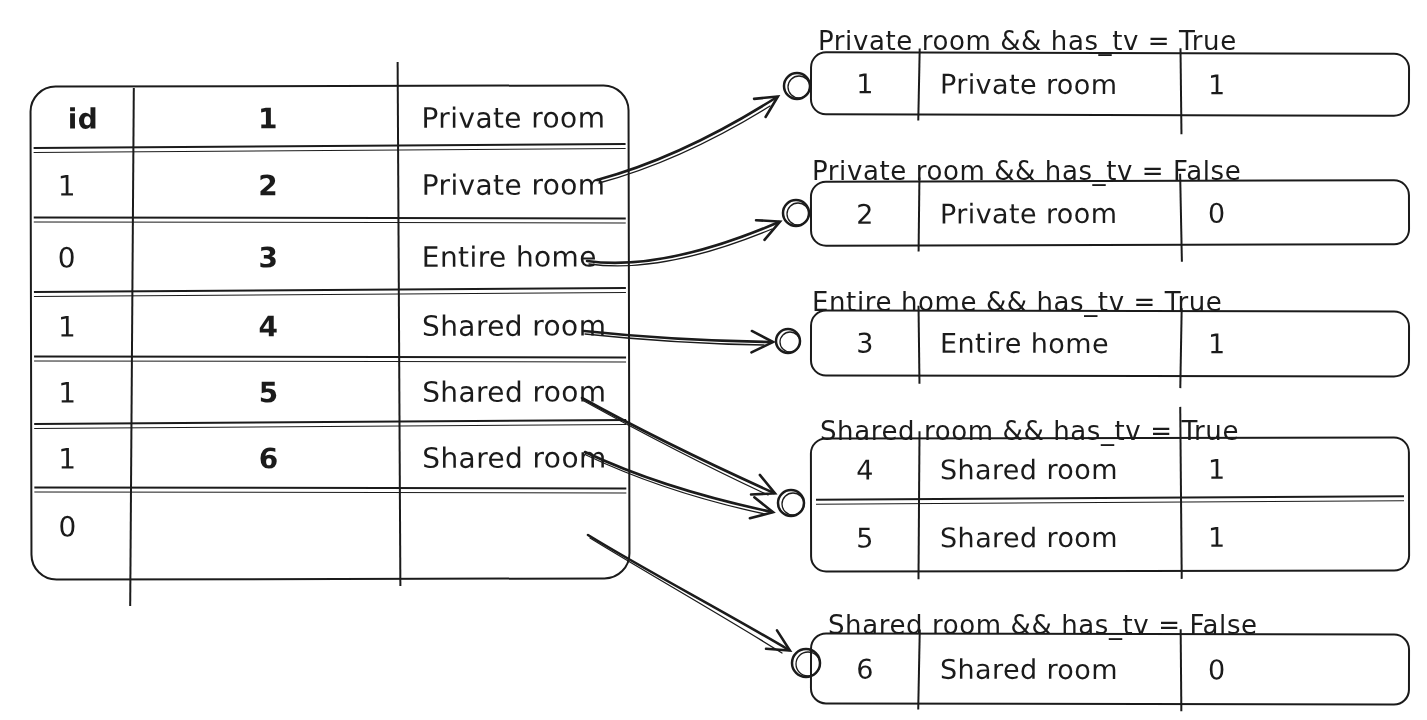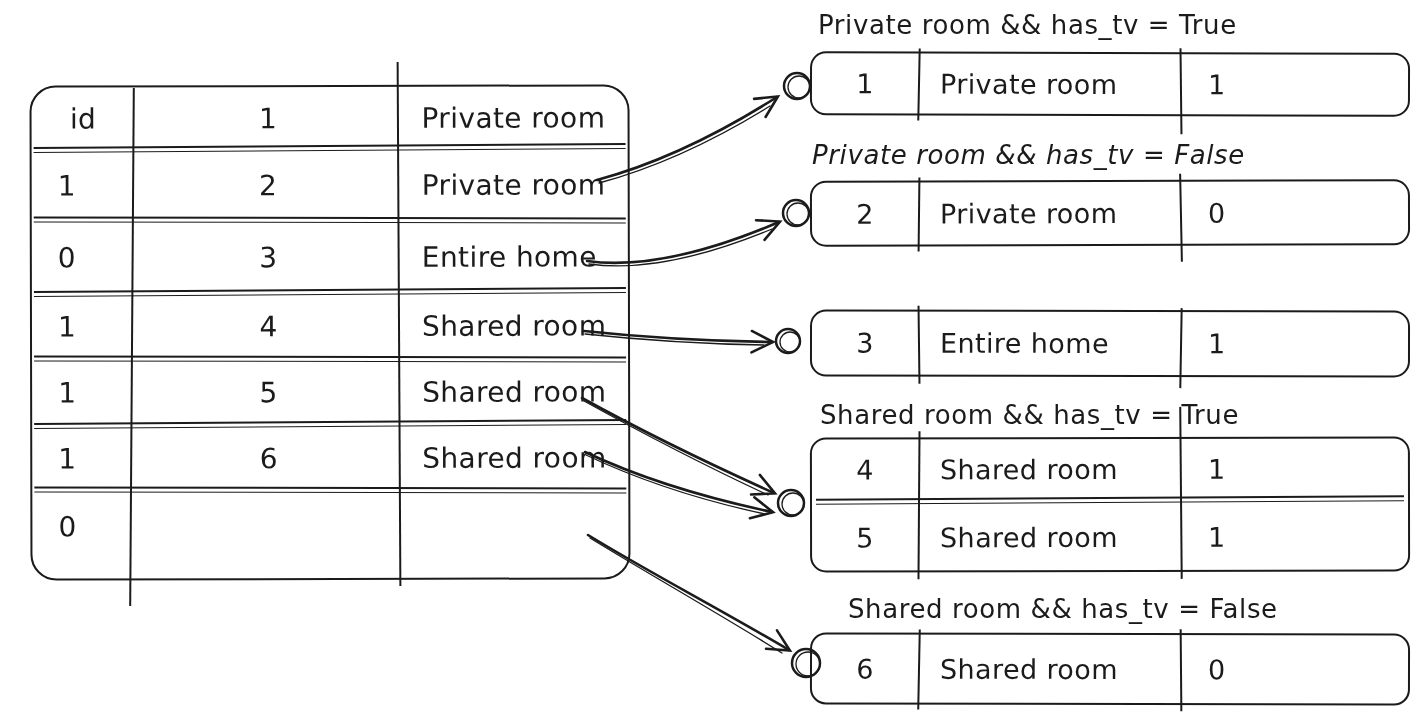"Private room && has_tv =" .group-label { margin-top: none -> 16px }
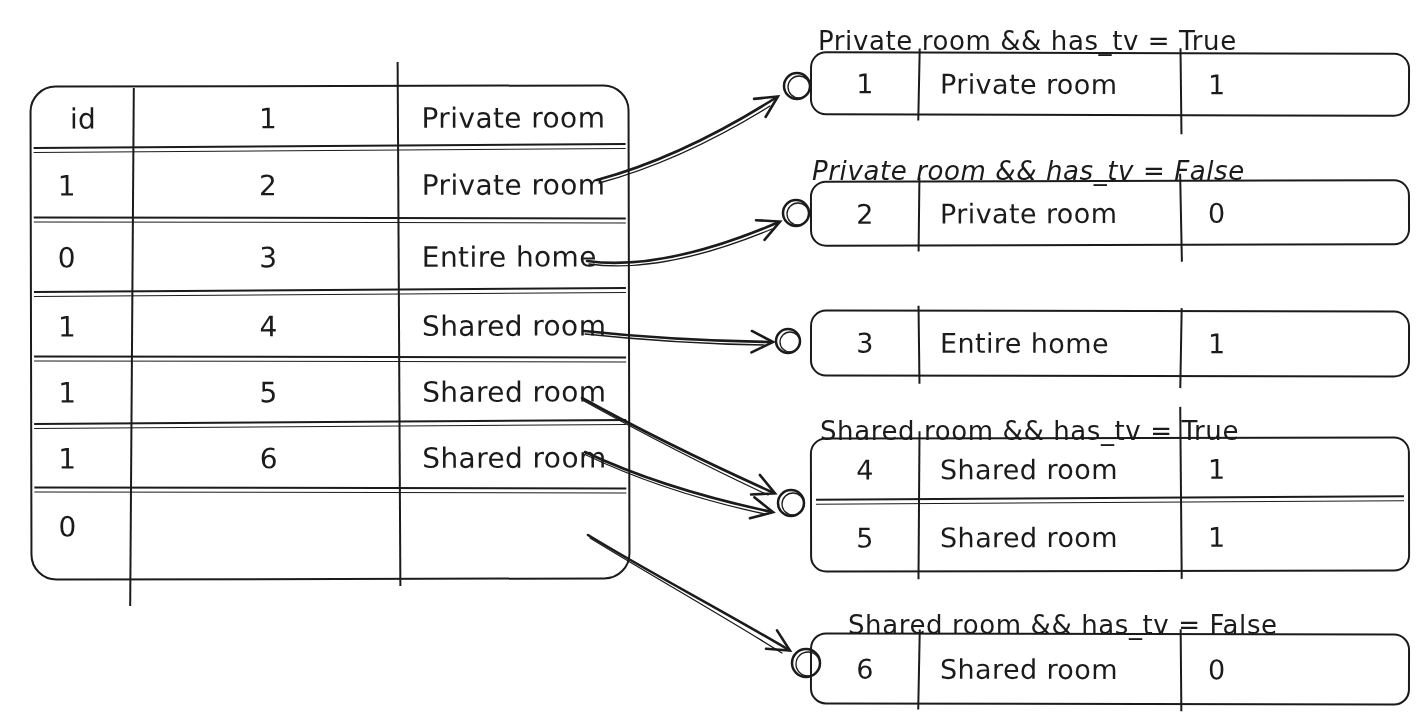"id" .c-id { font-weight: none -> bold }
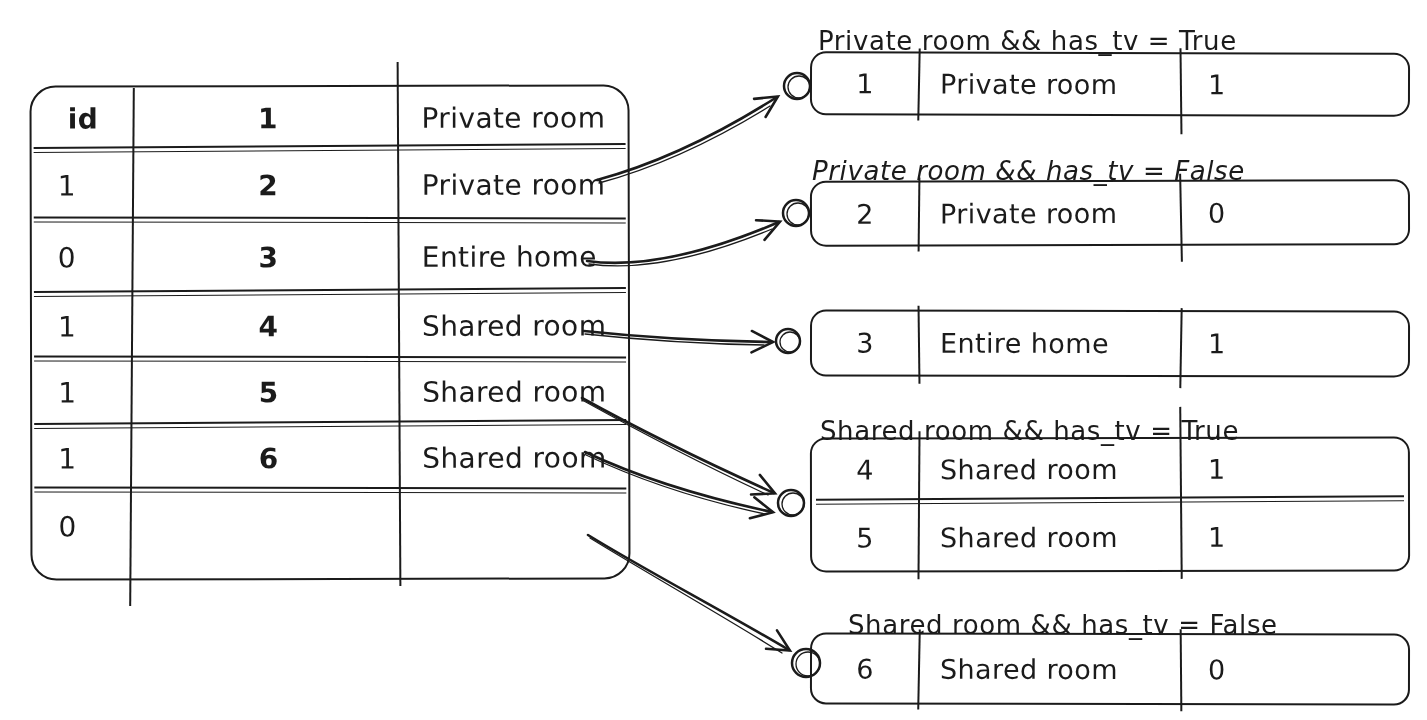"Private room && has_tv = False" div.group-label { font-style: italic -> none }
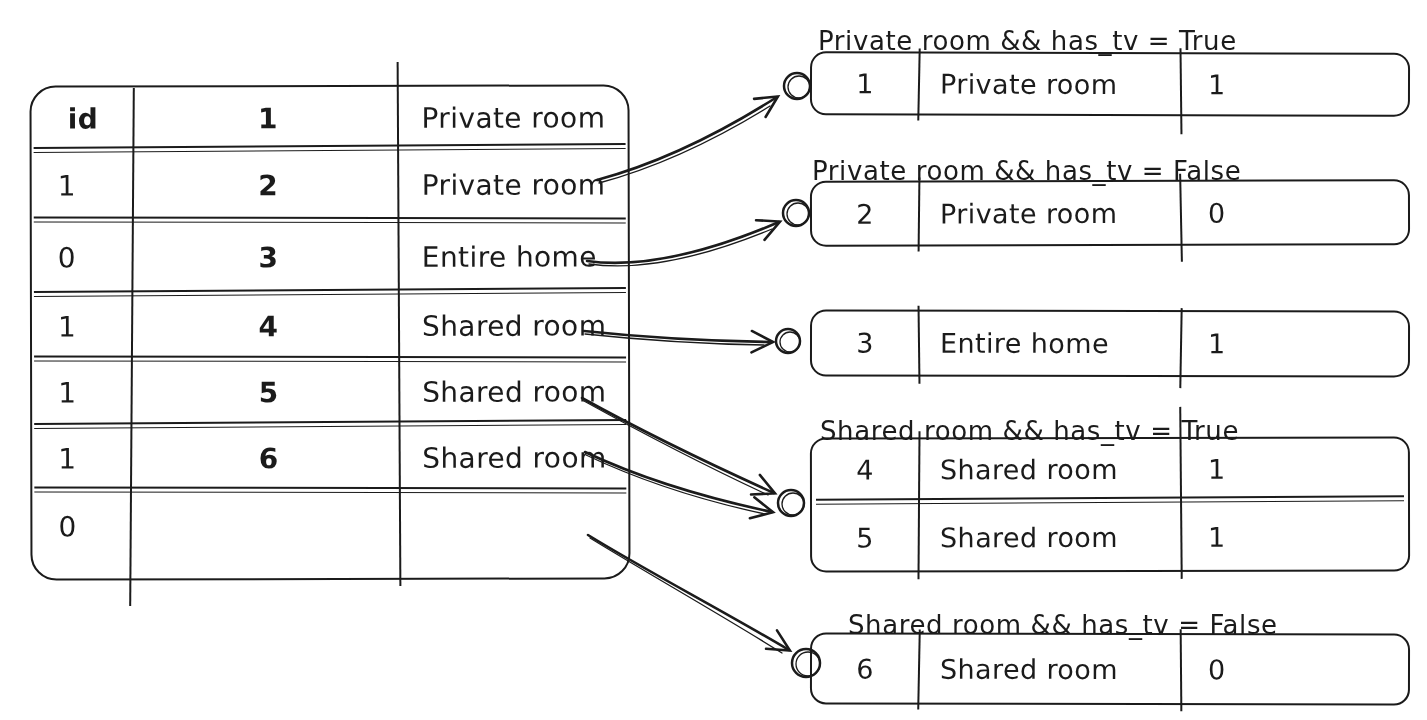"Entire home && has_tv =" div.group-label { html: none -> <div>Entire home &amp;&amp; has_tv = True</div> }
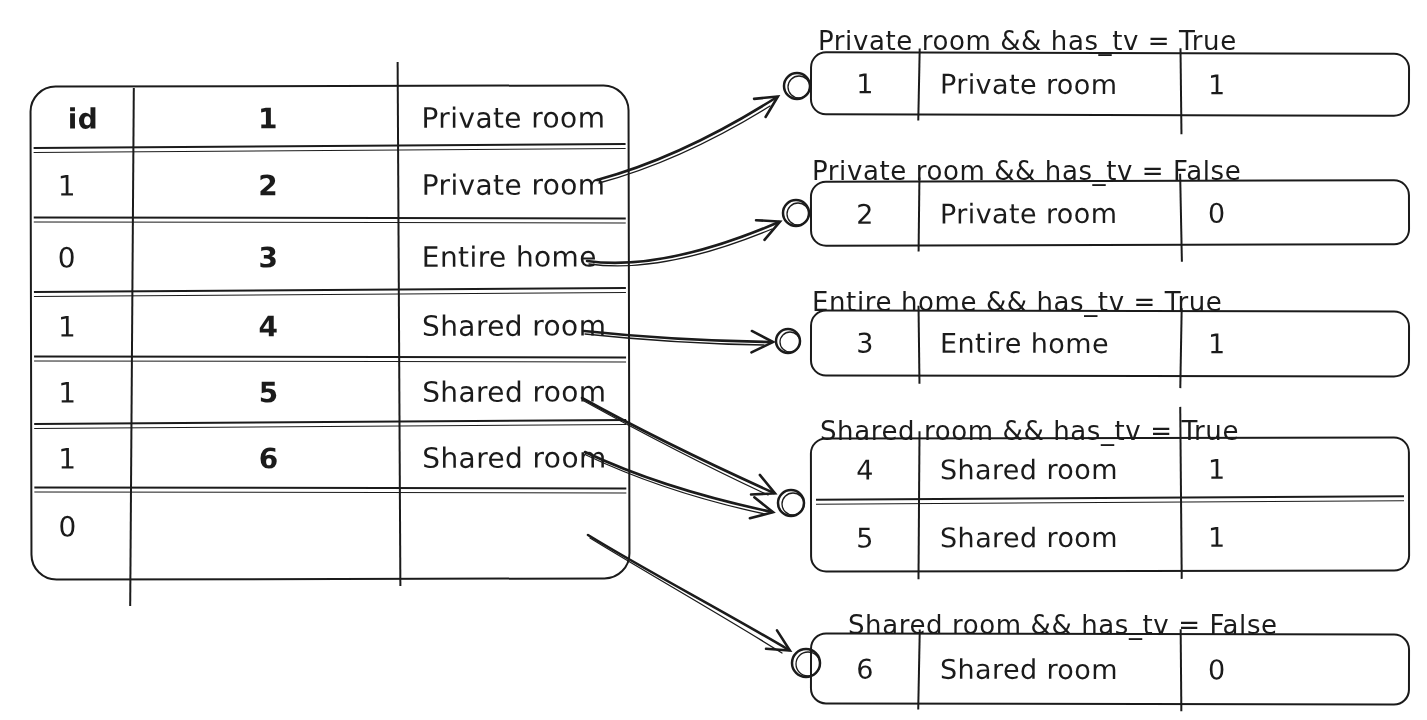"Shared room && has_tv = False" div.group-label { left: 848px -> 828px }
